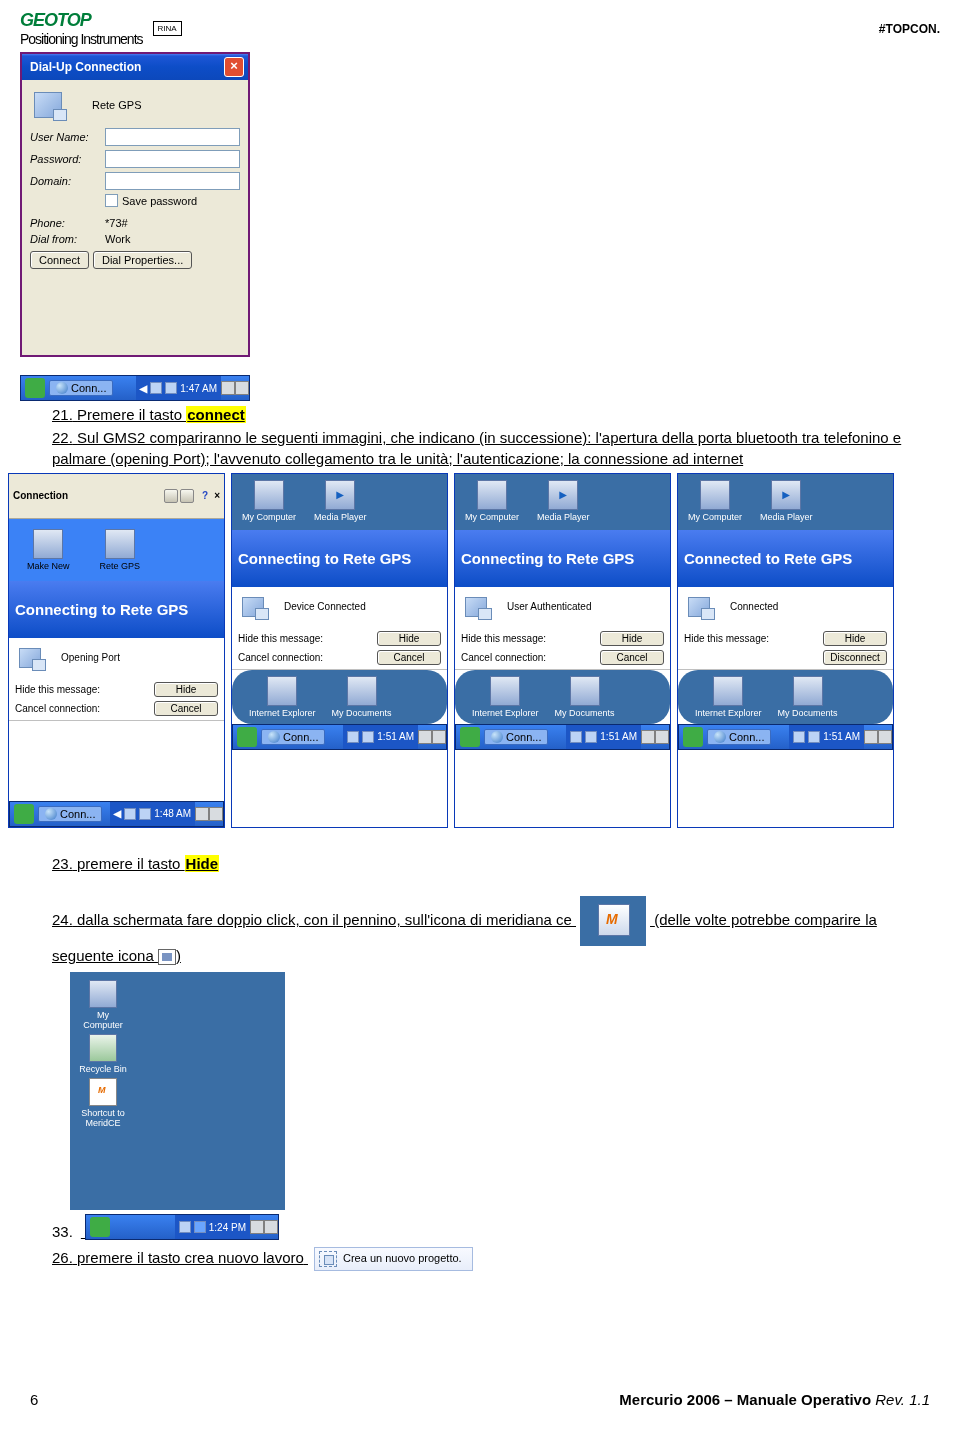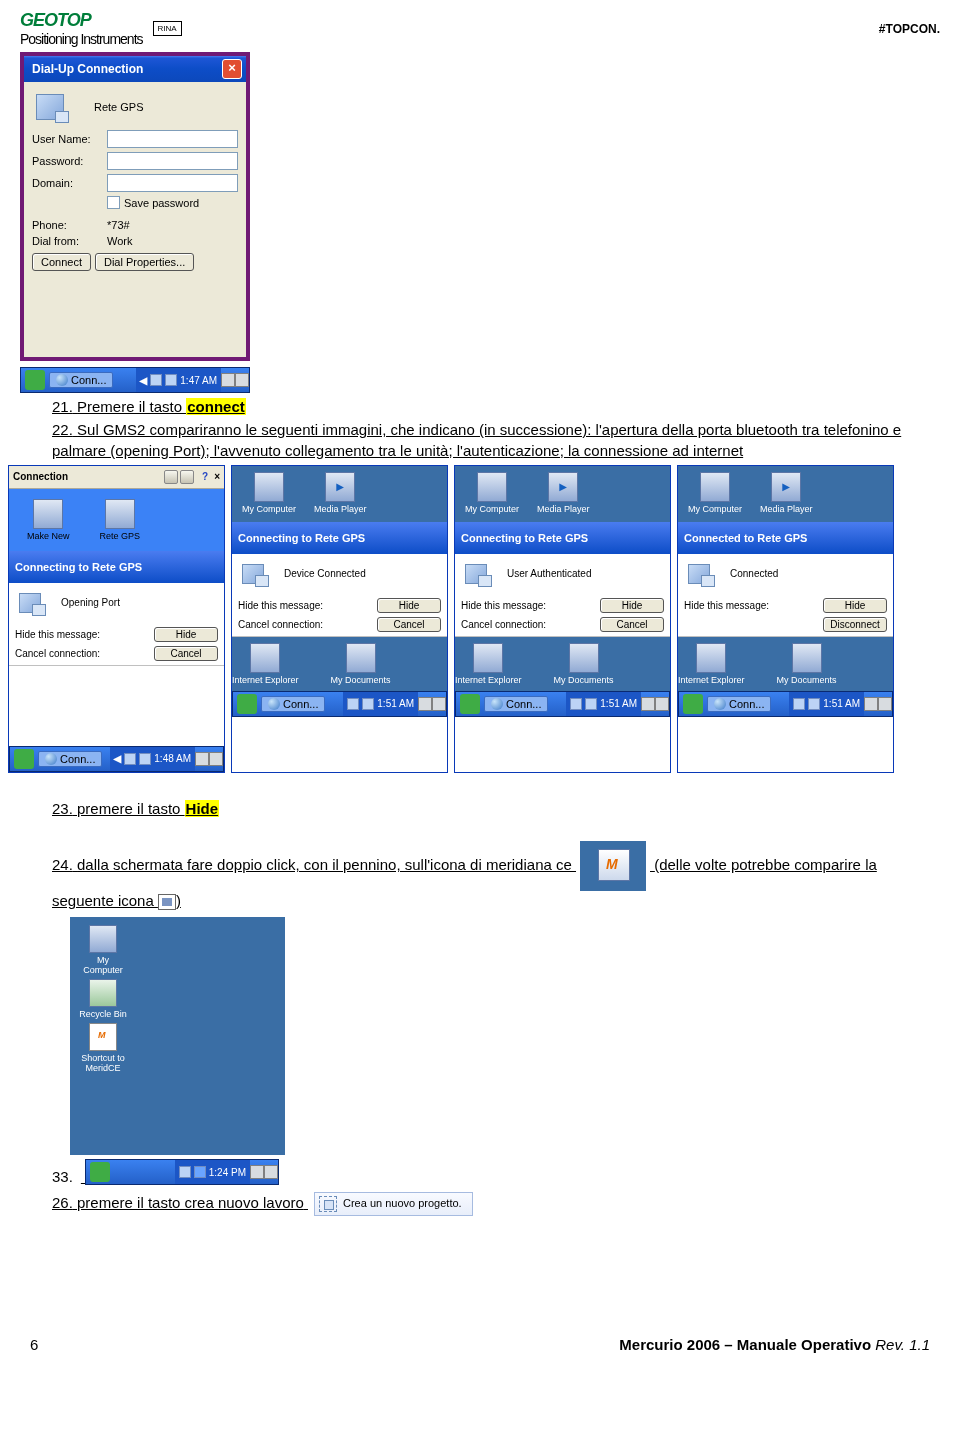"Dial-Up Connection" .winxp-dialog { border: 4px solid #701a75 -> 2px solid #701a75; margin-bottom: 6px -> 18px }
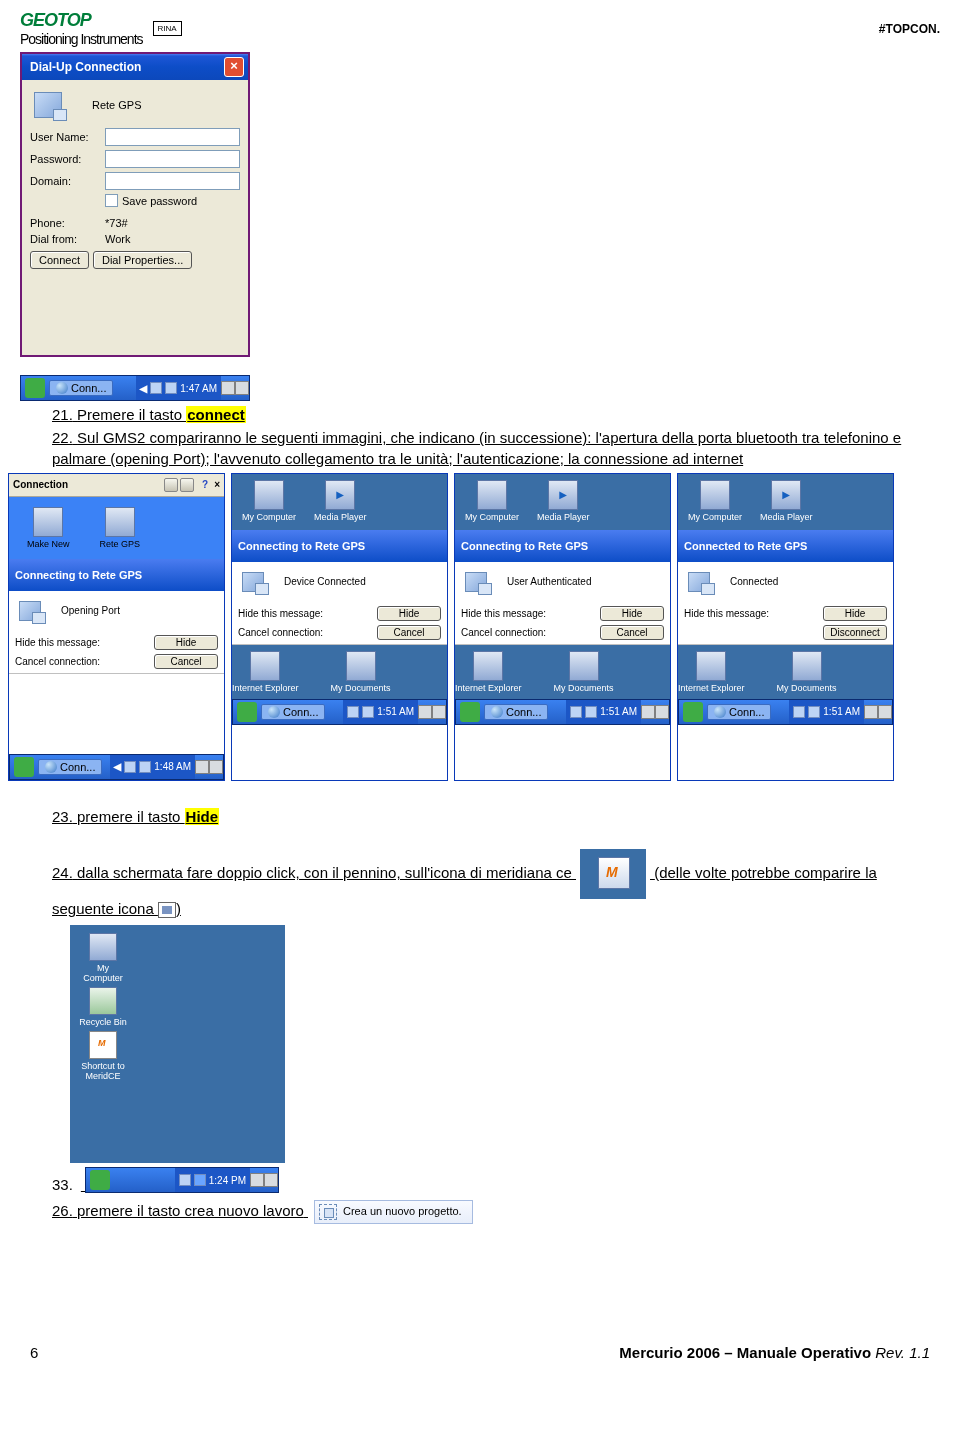"User Name:" .form-label { font-style: none -> italic }
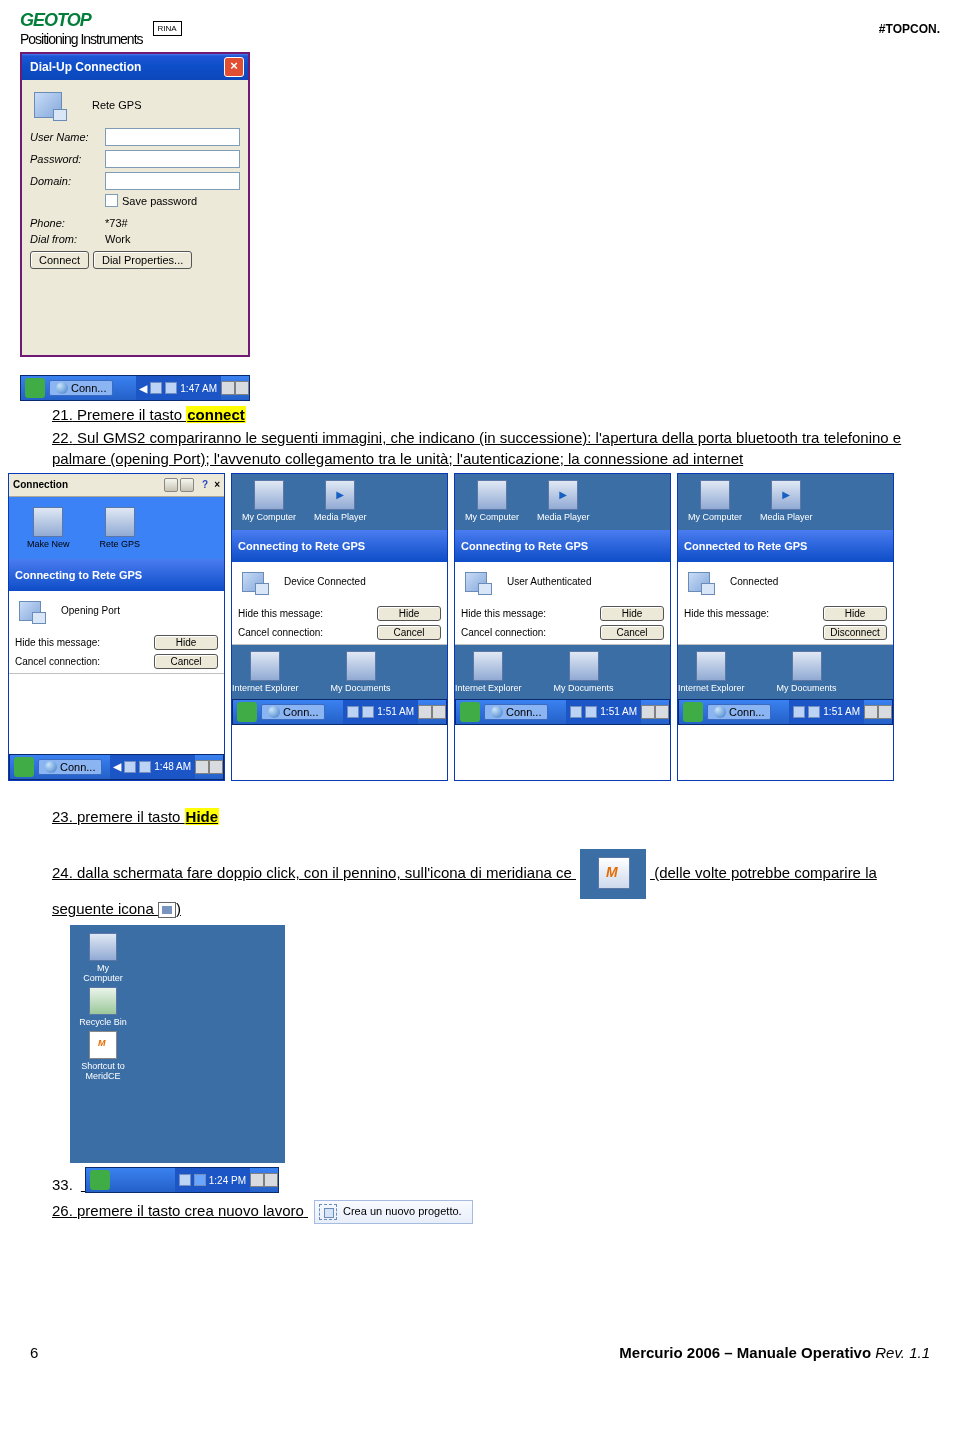"Connection" .shot-top { padding: 4px 4px -> 15px 4px }
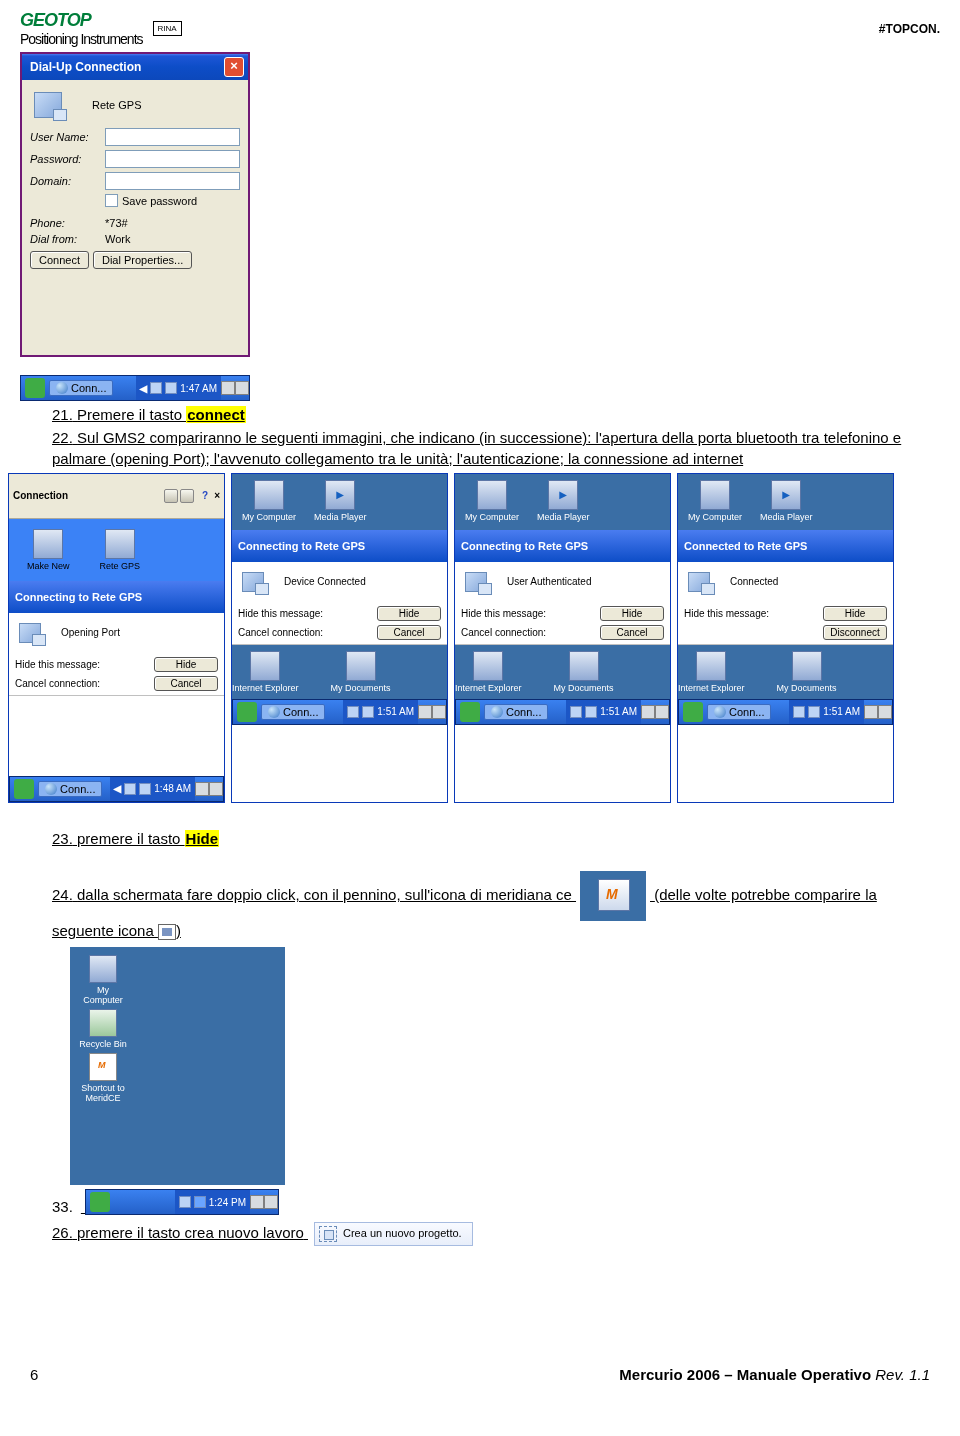"Connecting to Rete GPS" .shot-banner1 { font-size: 11px -> 15px; padding: 10px 6px -> 20px 6px }
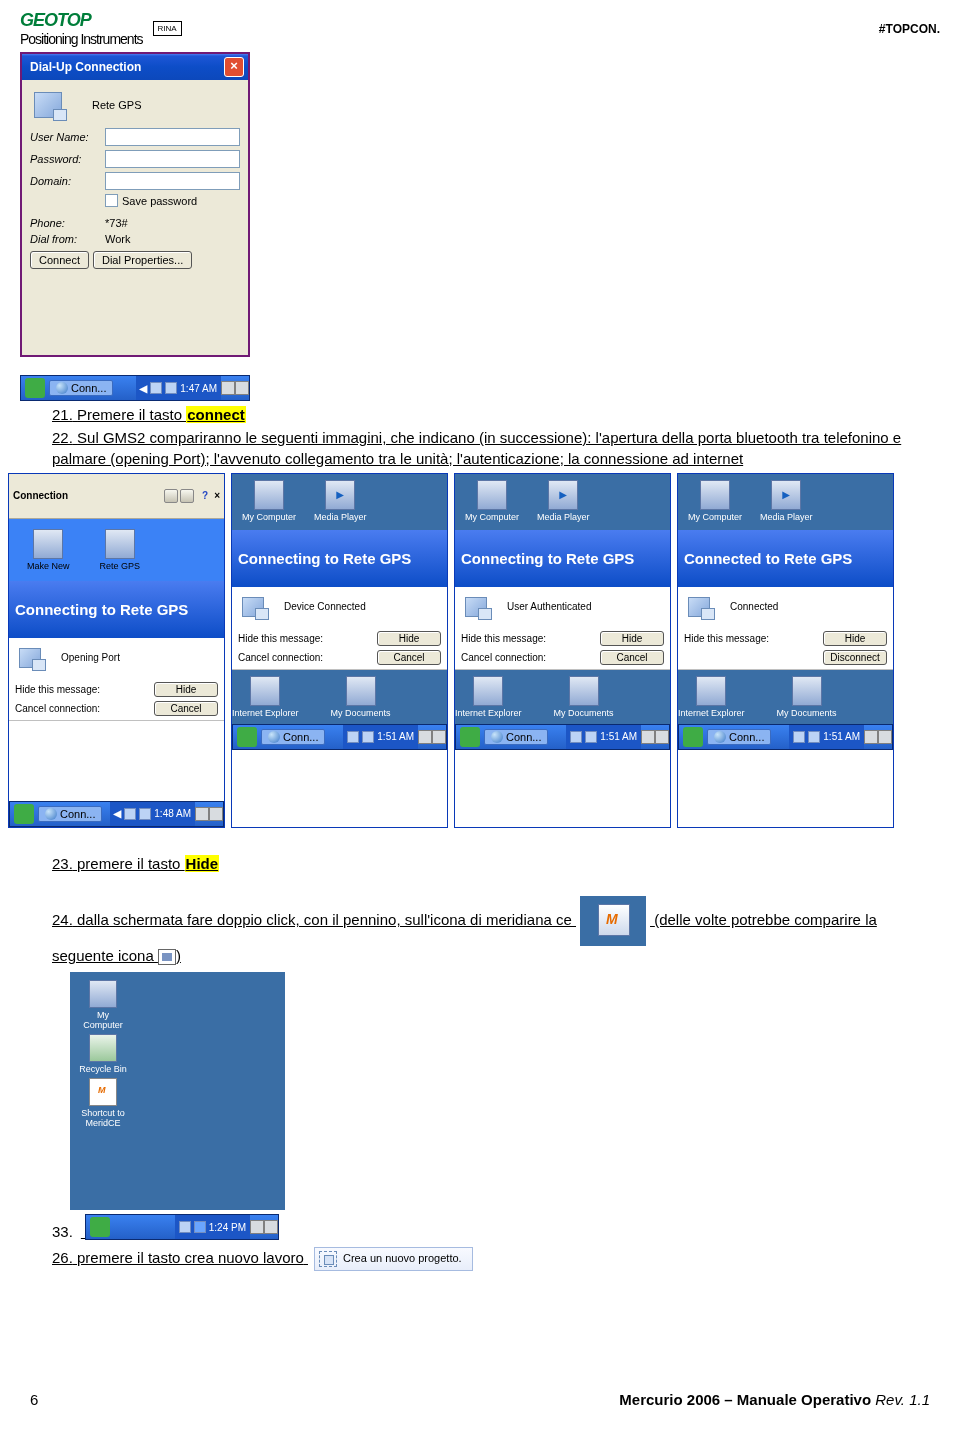"Internet Explorer" .shot-icons-row2 { border-radius: none -> 20px; gap: 32px -> 16px; padding: 6px 10px 6px 0 -> 6px 10px 6px 17px }
